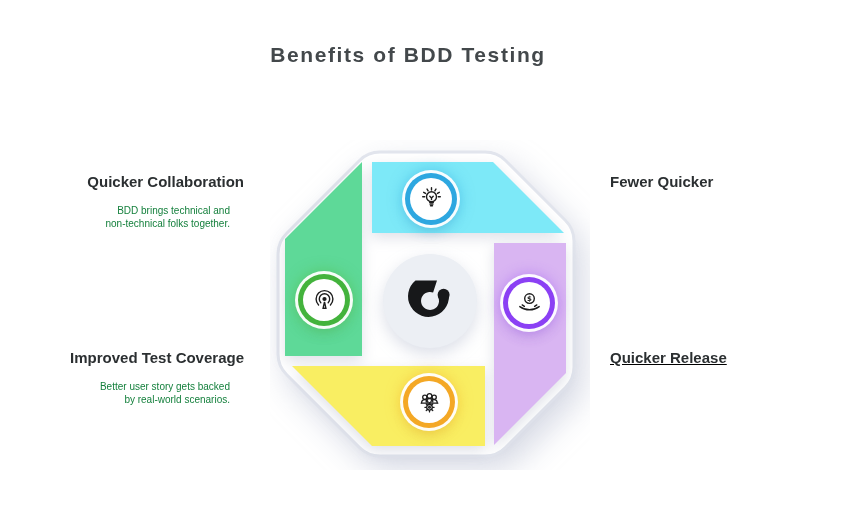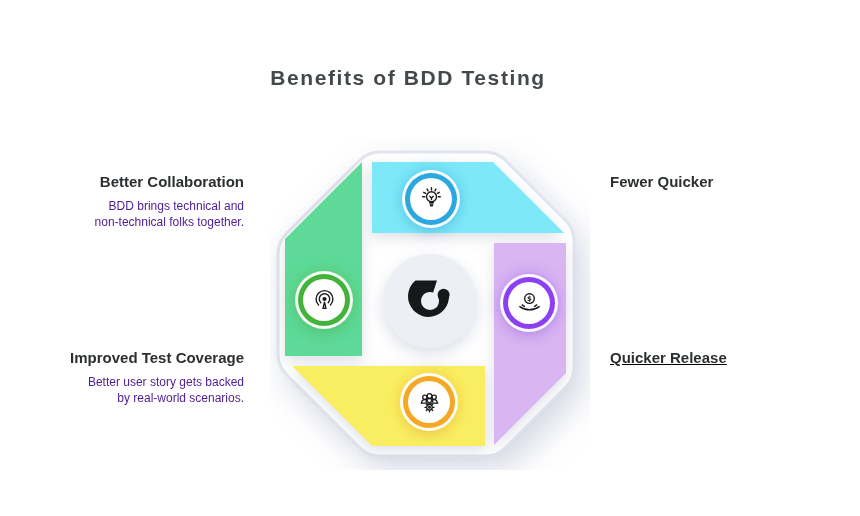"Benefits of BDD Testing" .title { top: 66px -> 43px }
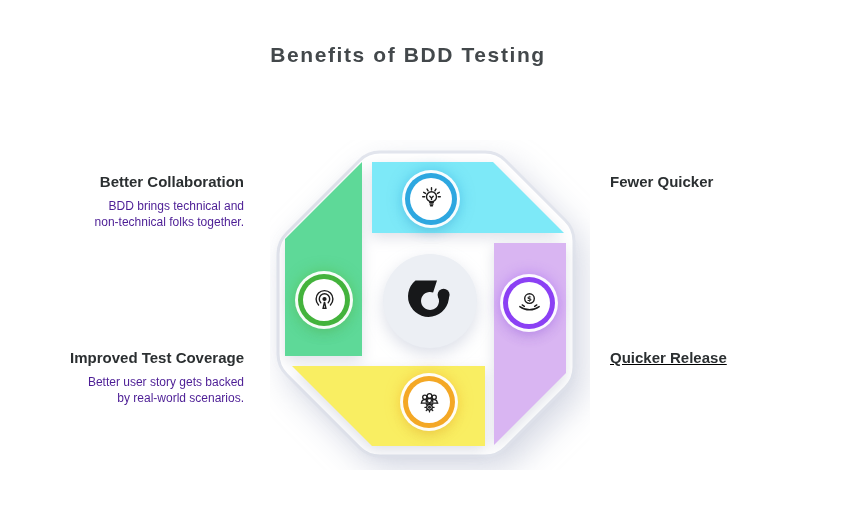"Better Collaboration" div.benefit-heading { text: Better -> Quicker }
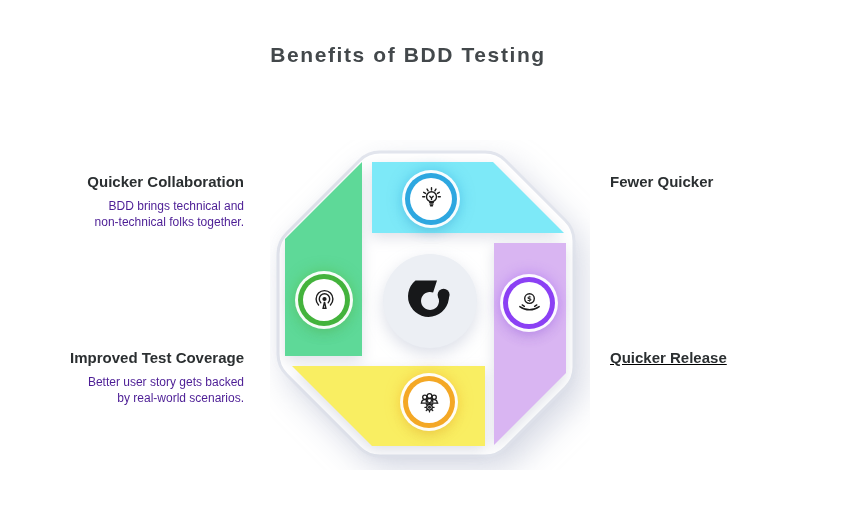"BDD brings technical and" .benefit-body { color: #4c1d95 -> #15803d; font-size: 12px -> 10px; margin: 0 -> 14px }
